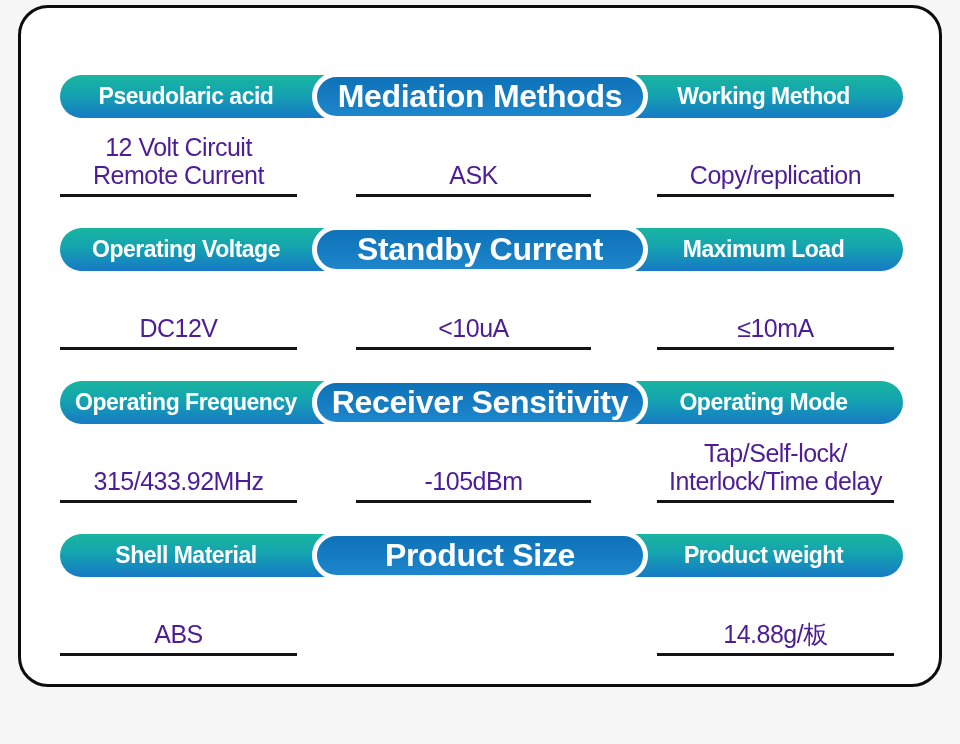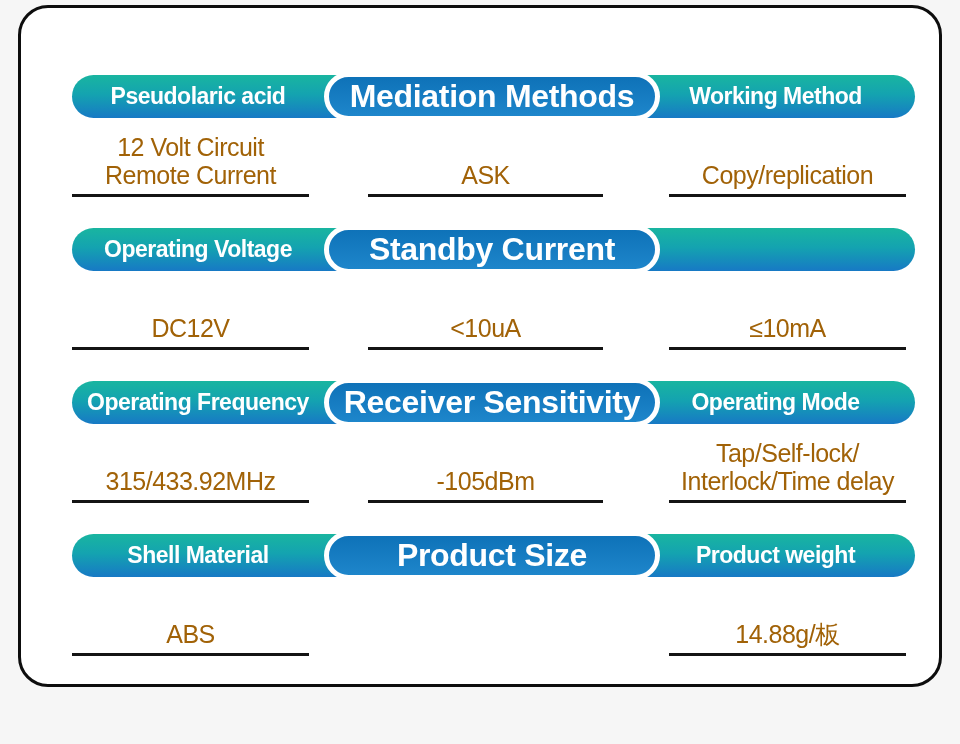"Pseudolaric acid" .spec-row { padding-left: 12px -> none }
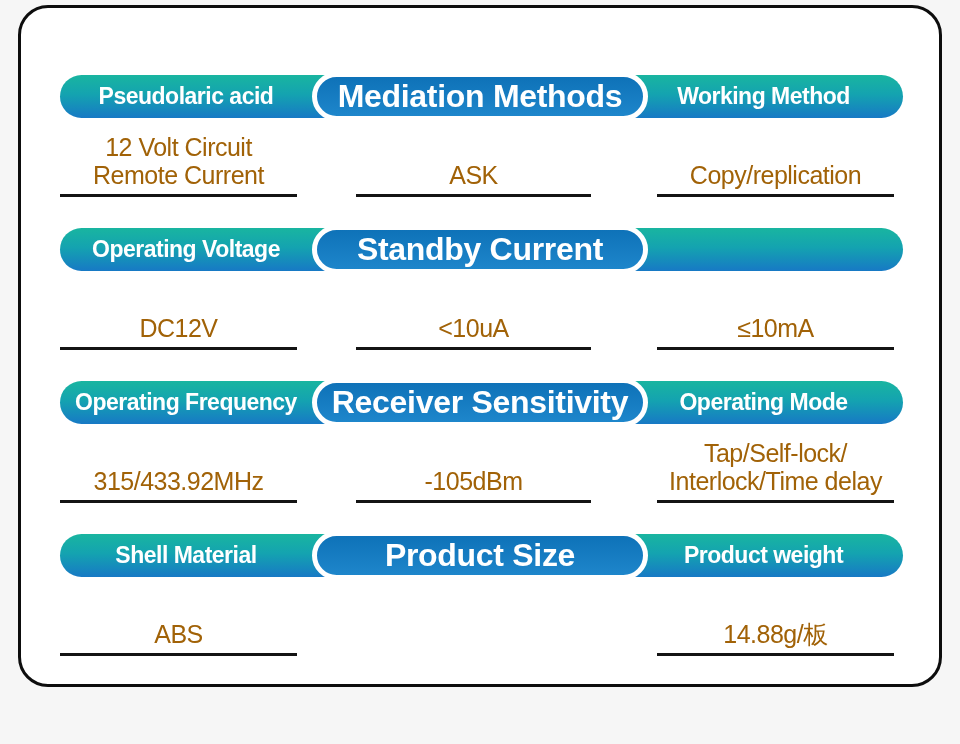"12 Volt Circuit" .value-cell { color: #a16207 -> #4c1d95 }
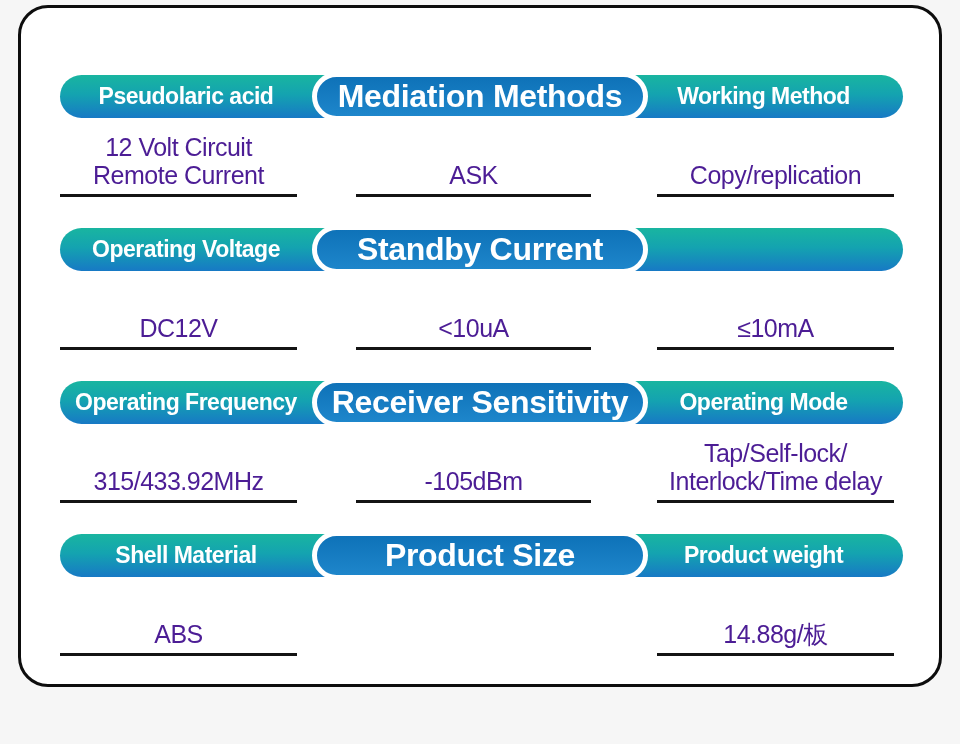"Maximum Load" div.bar-label { html: none -> <div>Maximum Load</div> }
